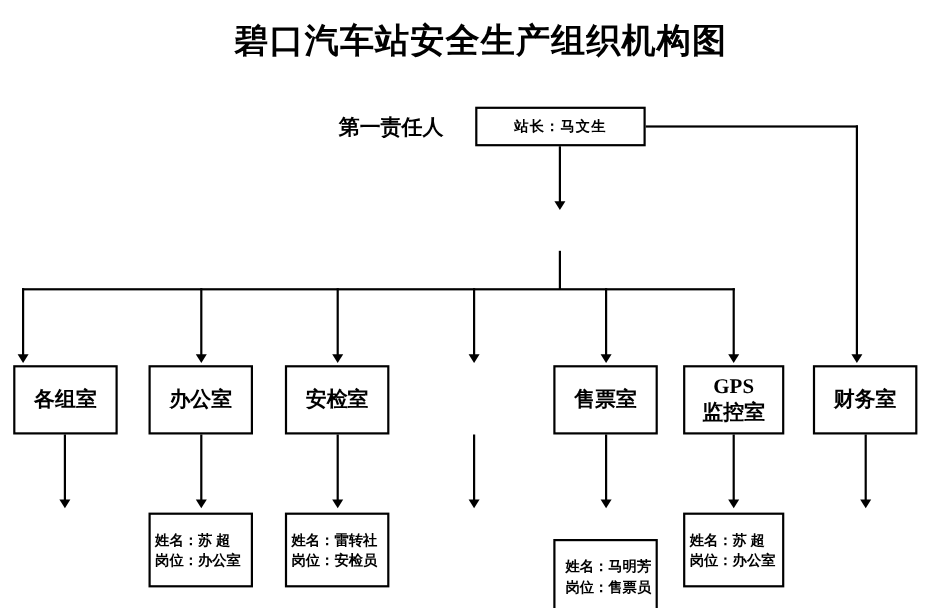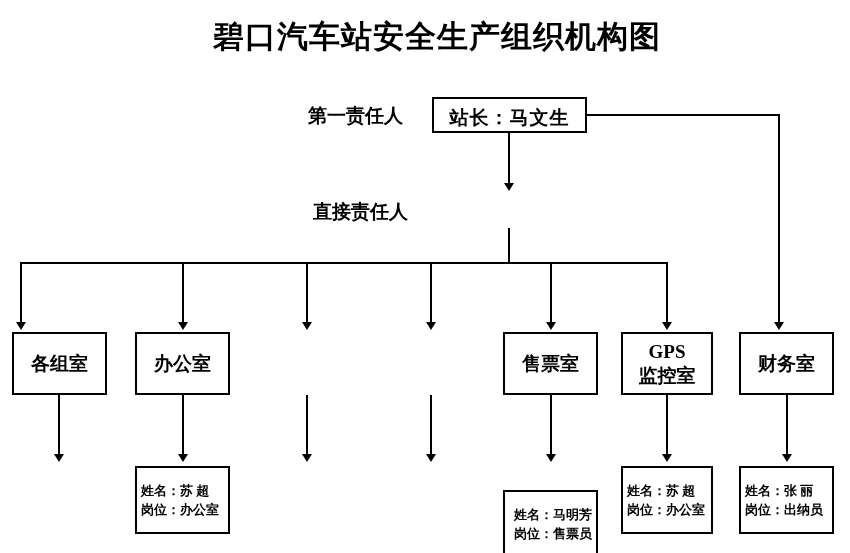"站长：马文生" .top-box { font-size: 19px -> 13px; justify-content: flex-end -> none }
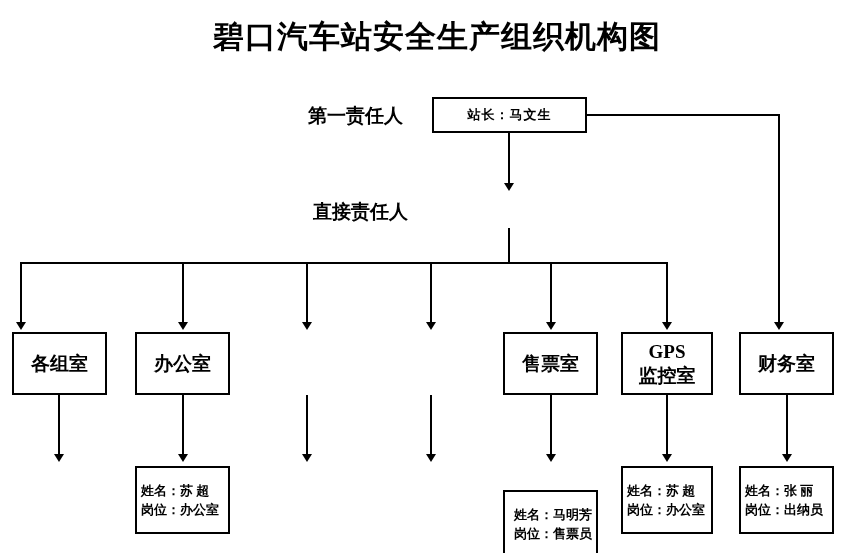"直接责任人" div.lbl { html: <div>直接责任人</div> -> none }
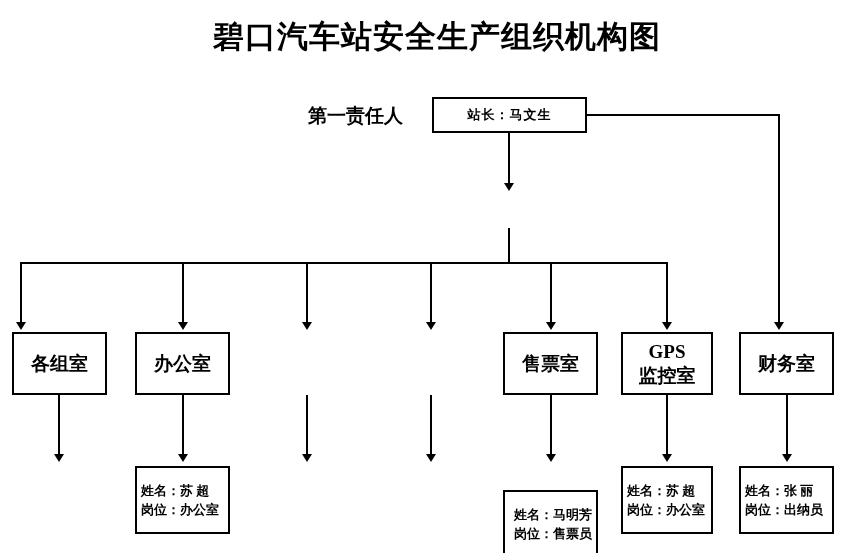"安检室" div.box { html: none -> <div> <div>安检室</div> </div> }
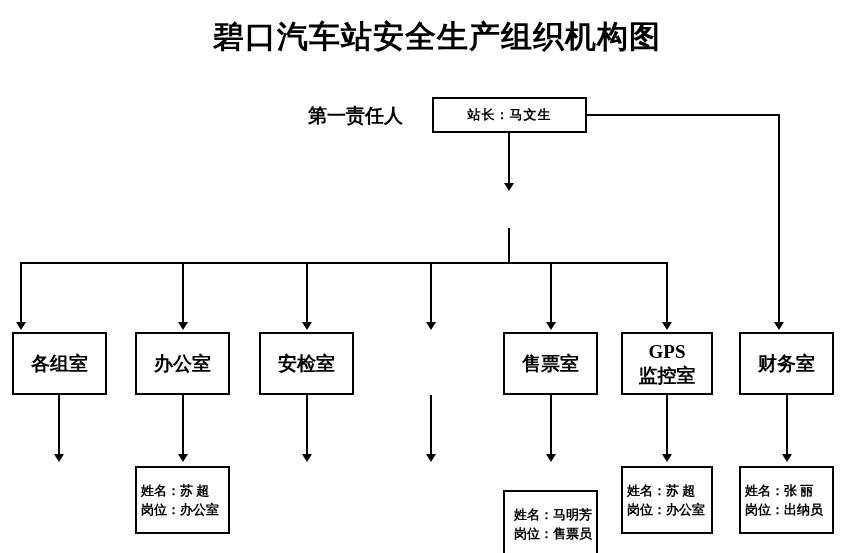"姓名：雷转社" div.box { html: none -> <div> <div>姓名：雷转社</div> <div>岗位：安检员</div> </div> }
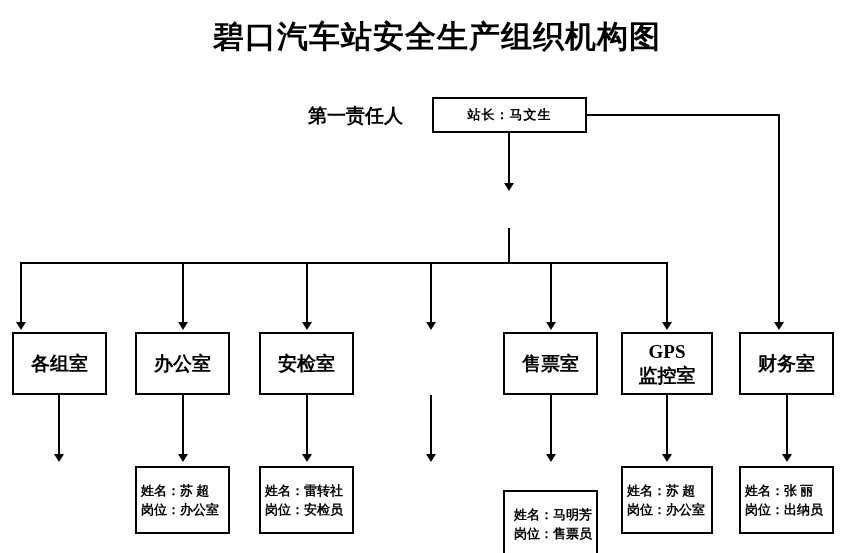"姓名：张 丽" div.box { html: <div> <div>姓名：张 丽</div> <div>岗位：出纳员</div> </div> -> none }
